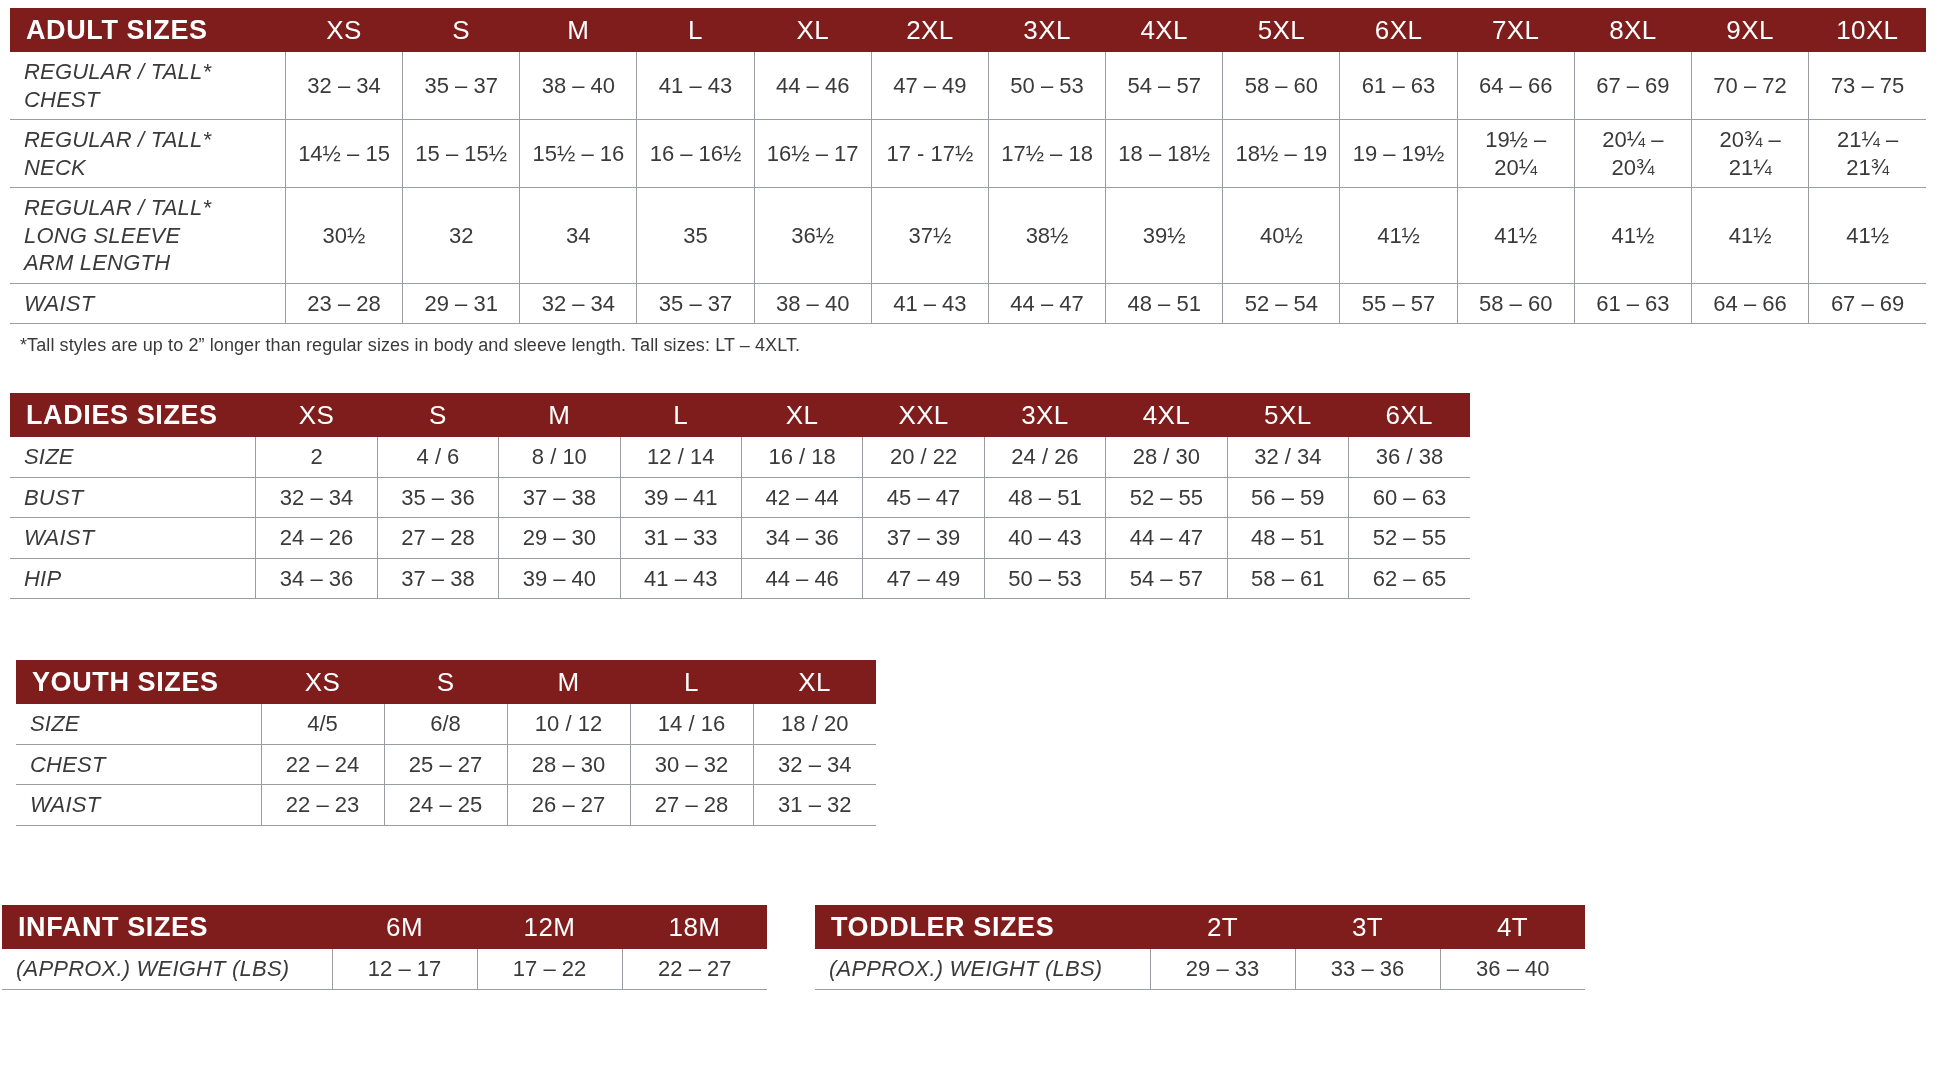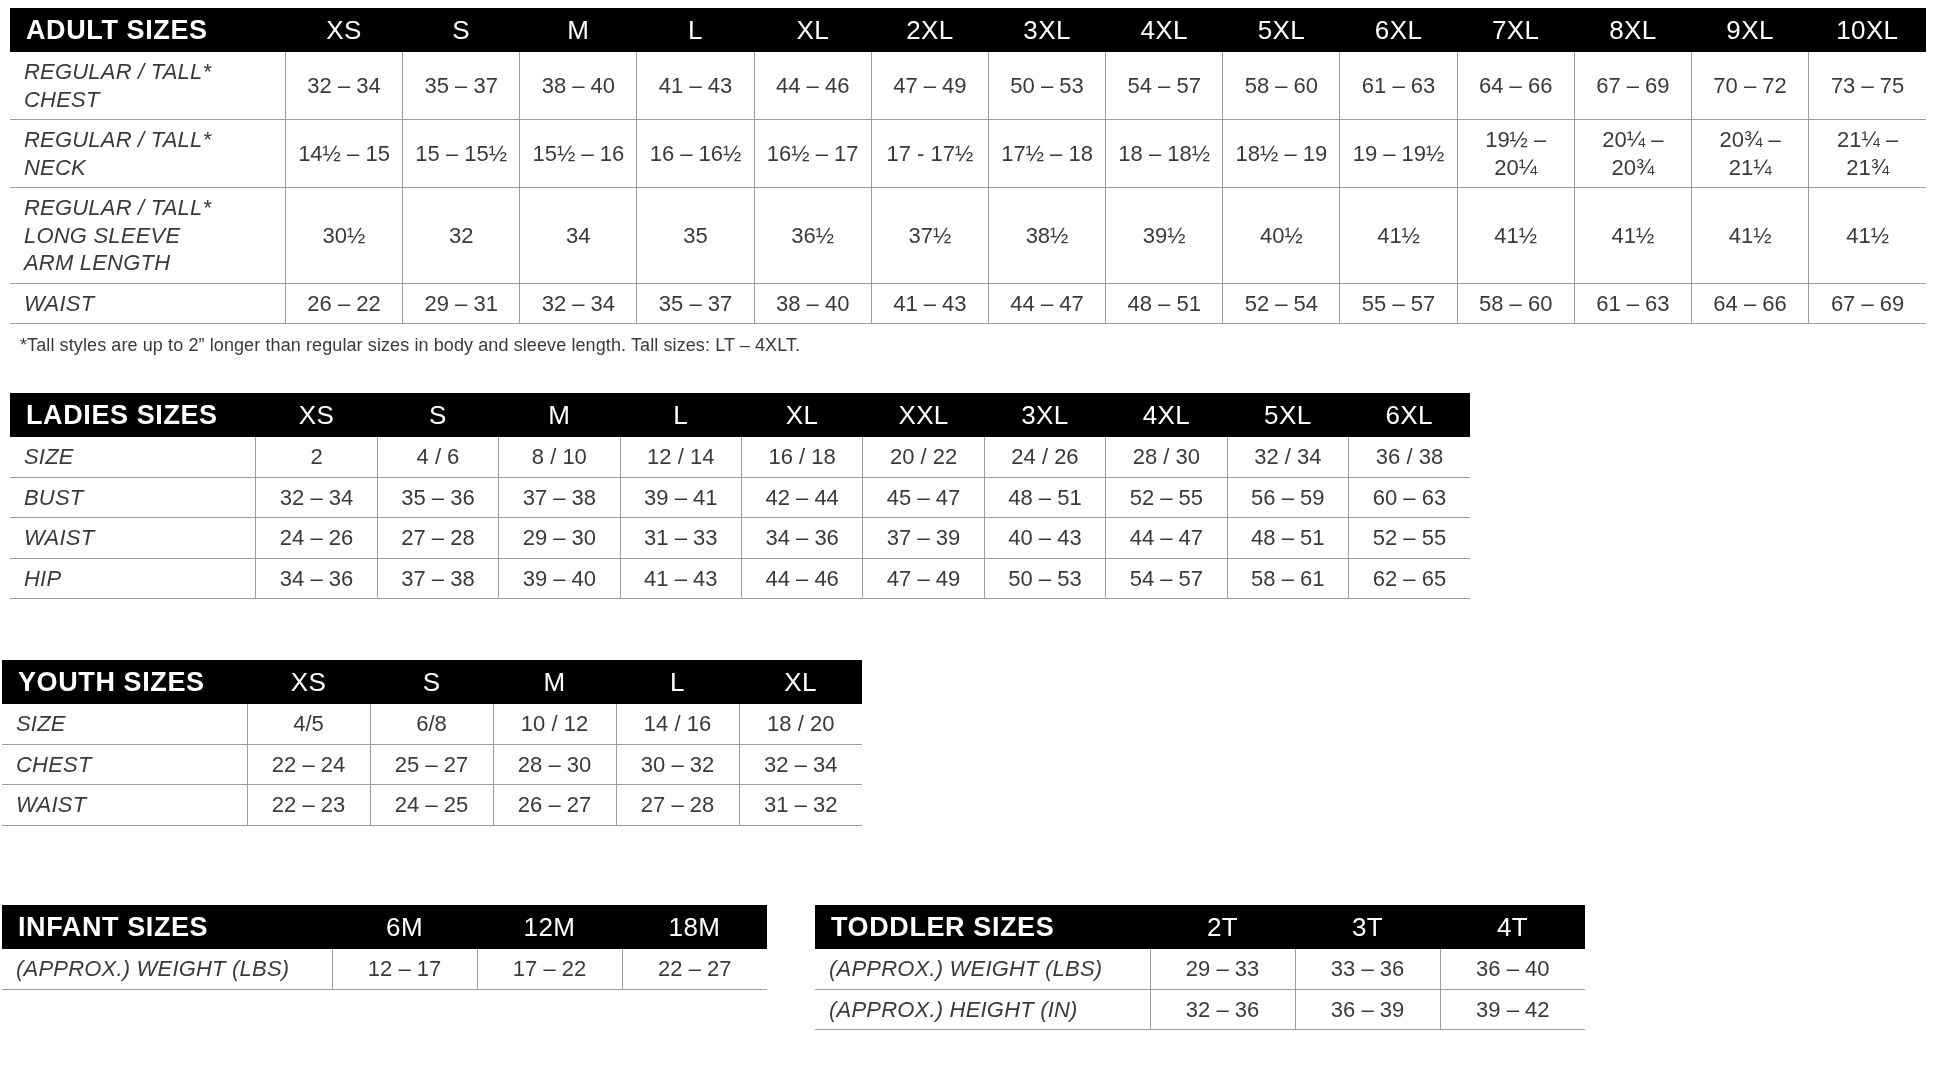"ADULT SIZES" table.size-table thead th { background: #000000 -> #7f1d1d }
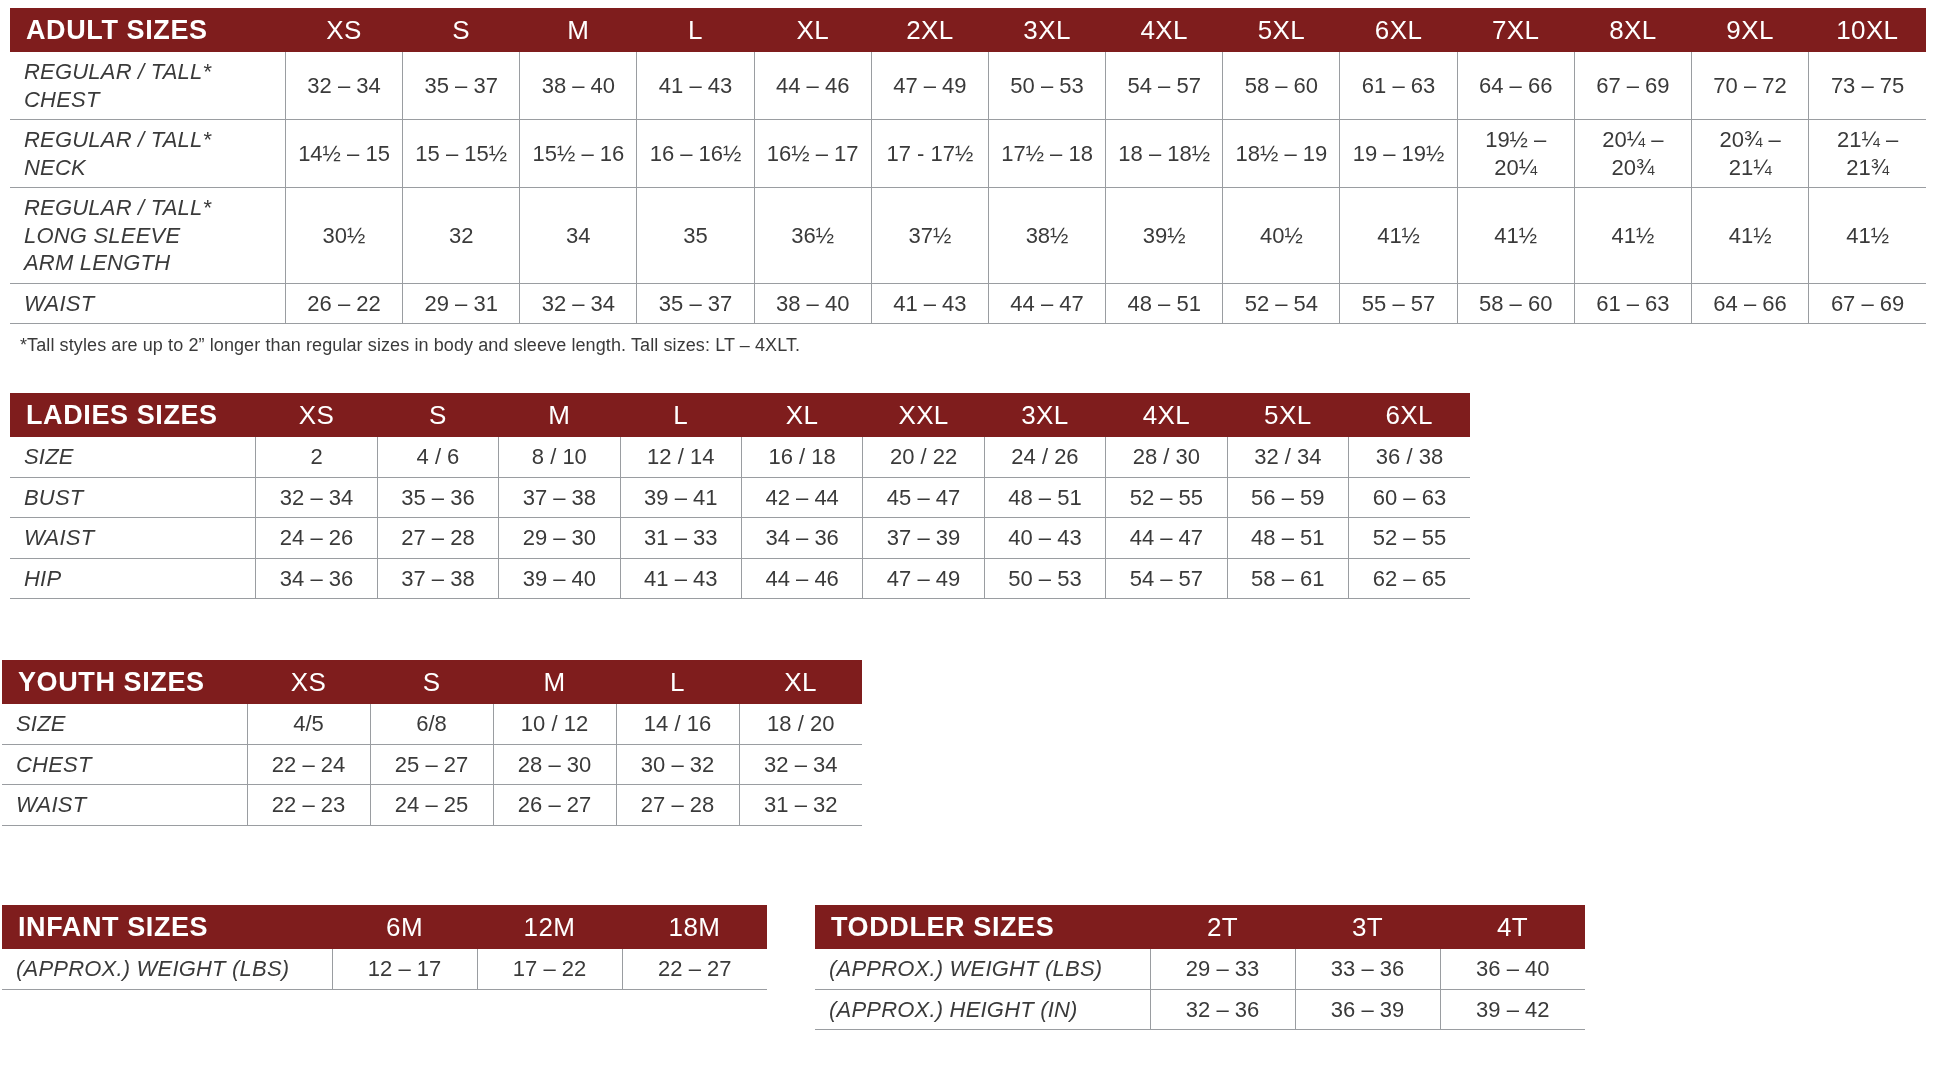"26 – 22" td { text: 26 – 22 -> 23 – 28 }
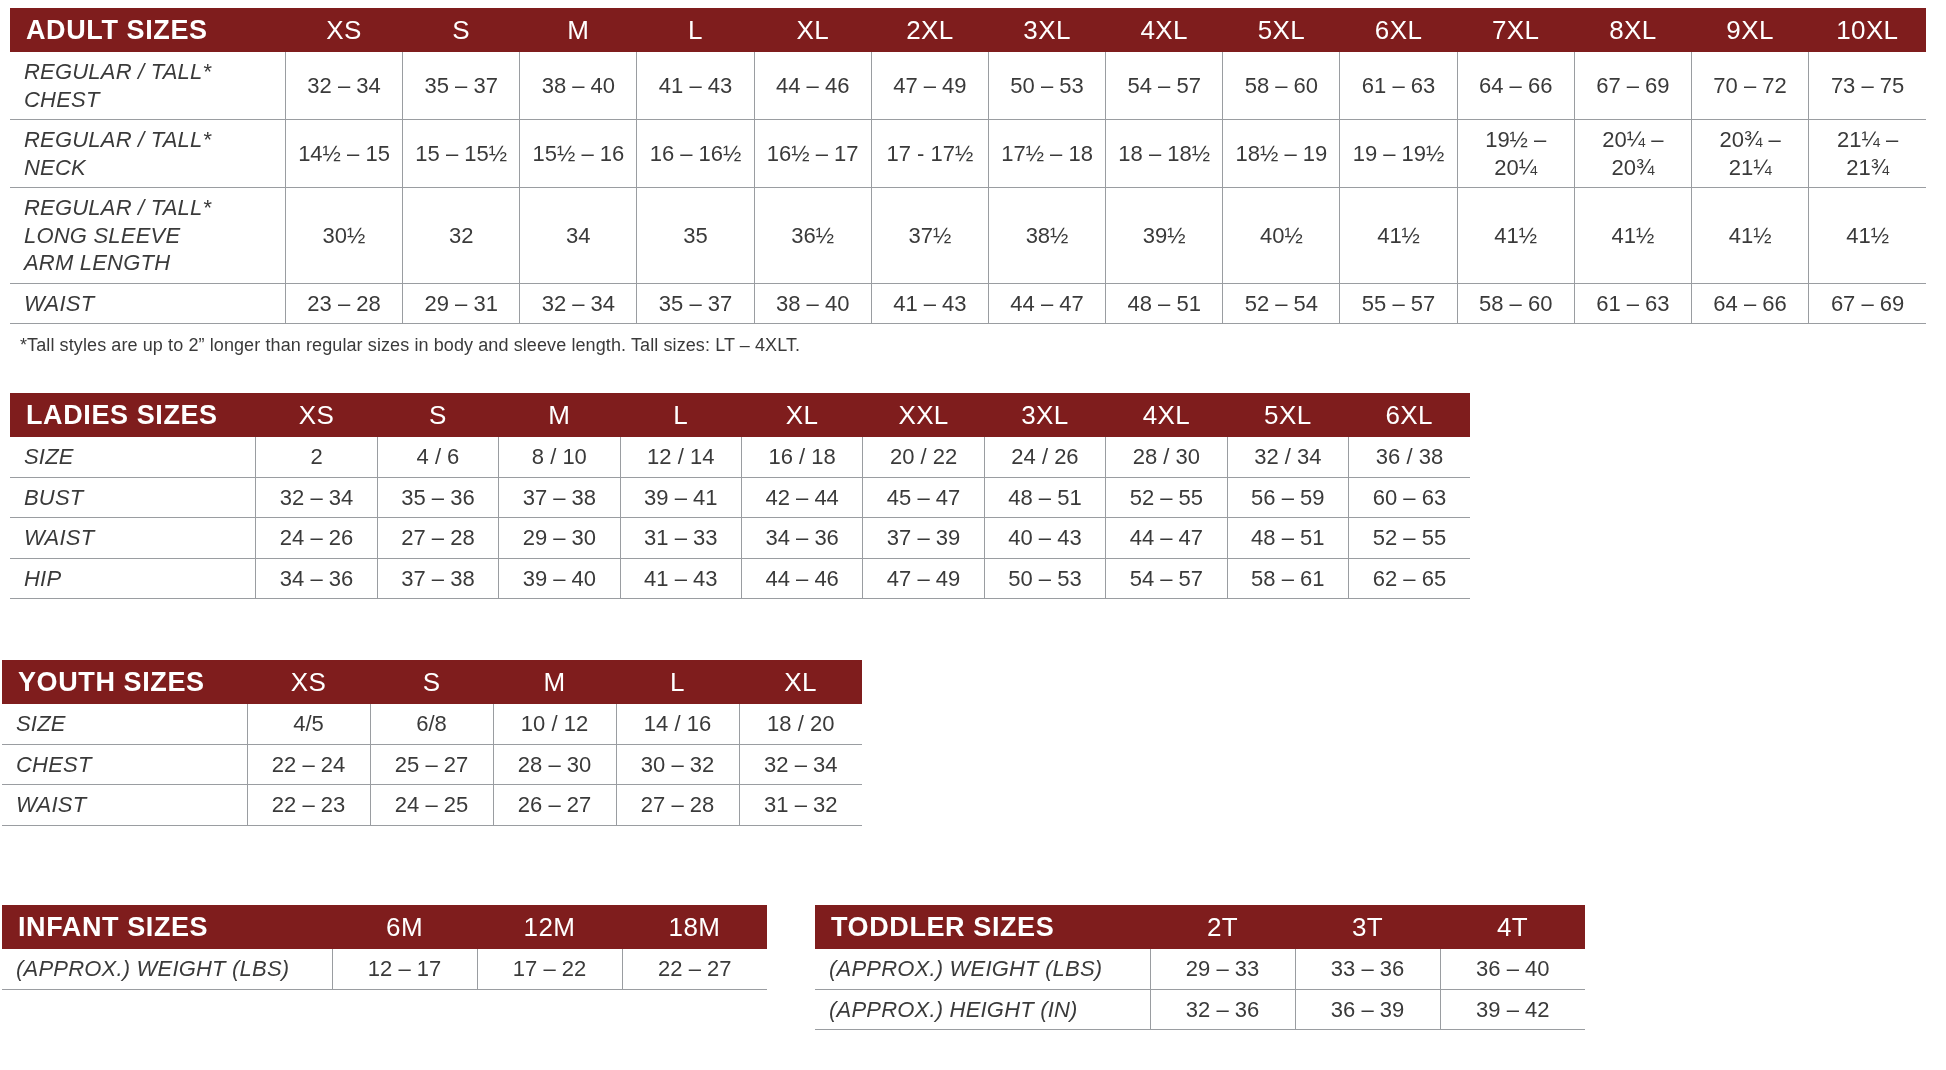"YOUTH SIZES" .block-youth { left: 2px -> 16px }
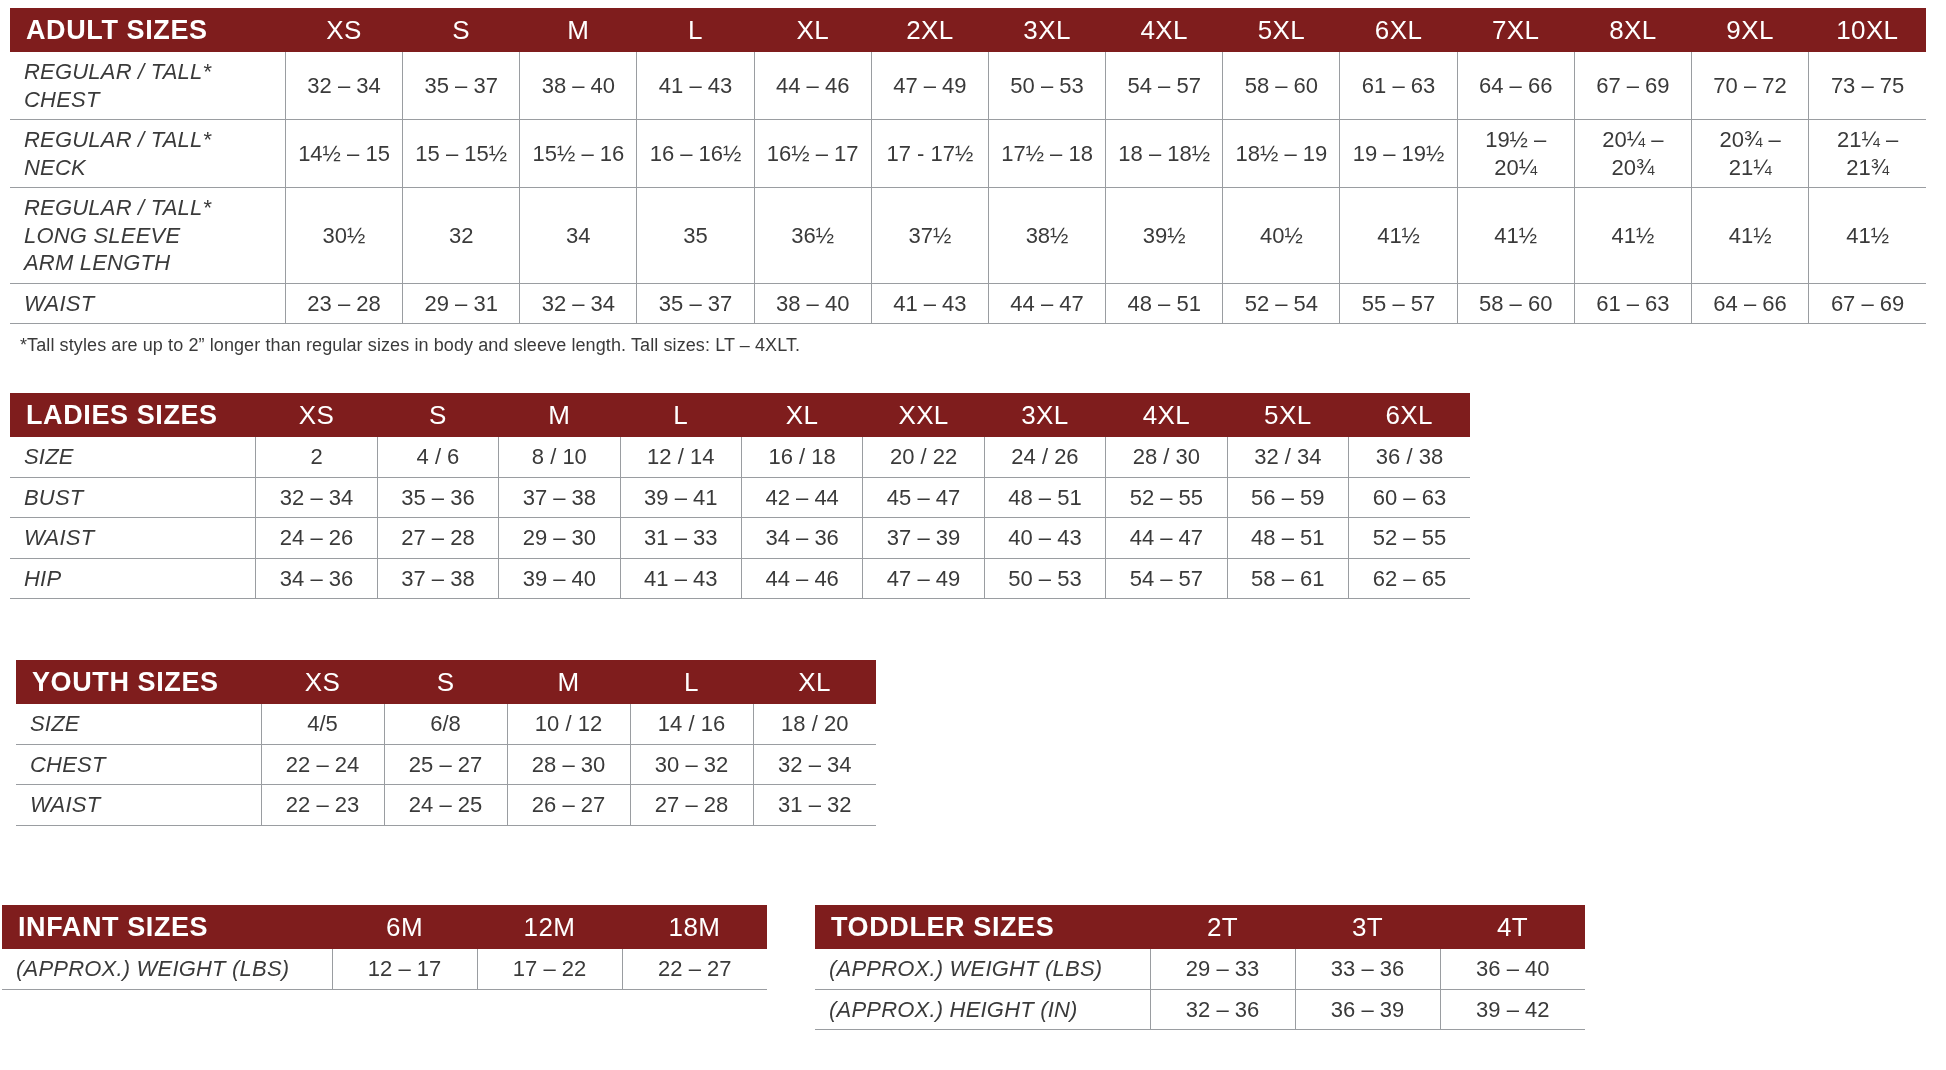"(APPROX.) HEIGHT (IN)" tr { html: <tr> <td>(APPROX.) HEIGHT (IN)</td> <td>32 – 36</td> <td>36 – 39</td> <td>39 – 42</td> </tr> -> none }
